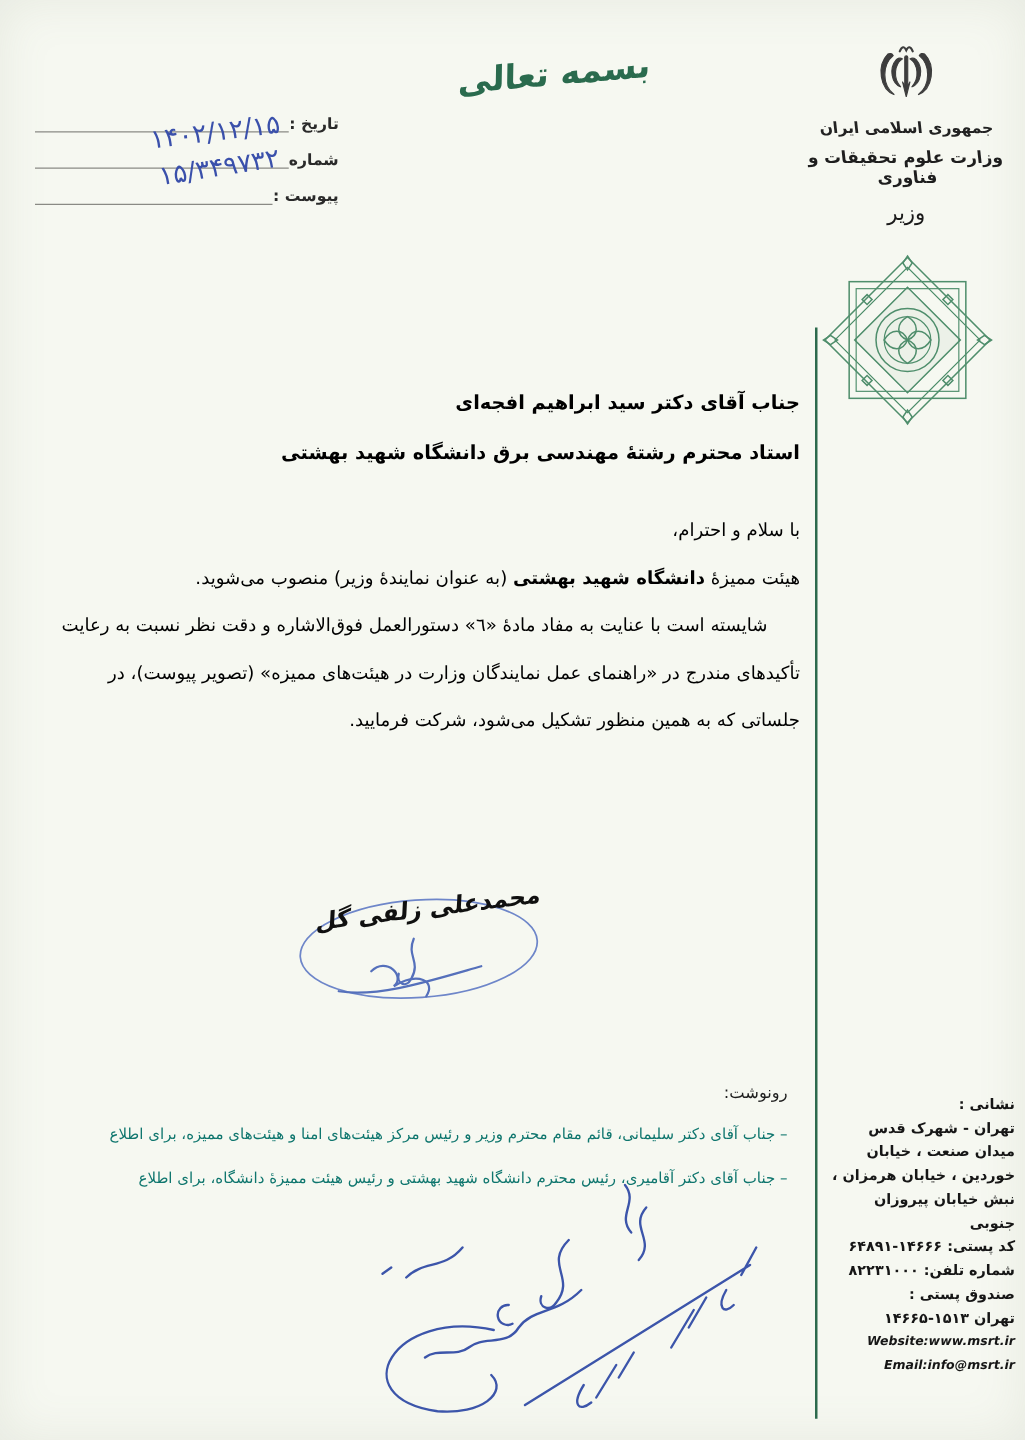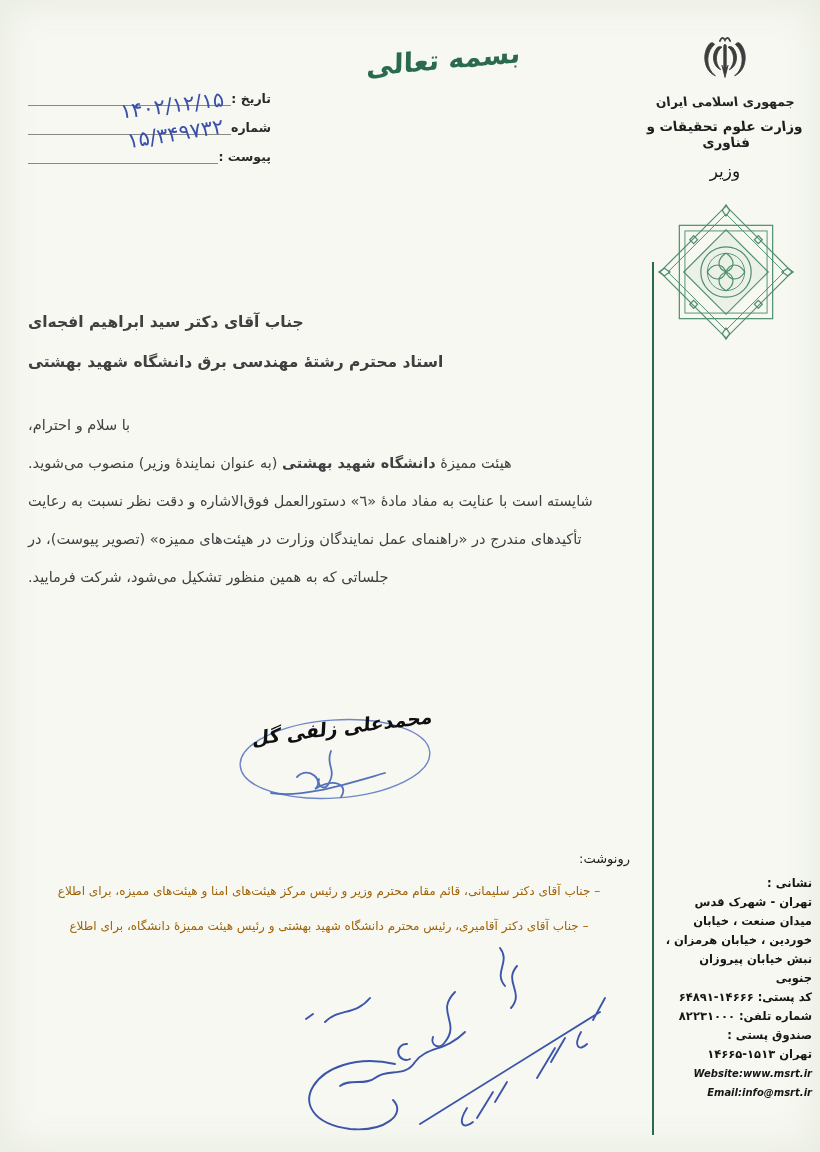"جناب آقای دکتر سید ابراهیم" .l { color: #404040 -> #000000; text-align: left -> right }
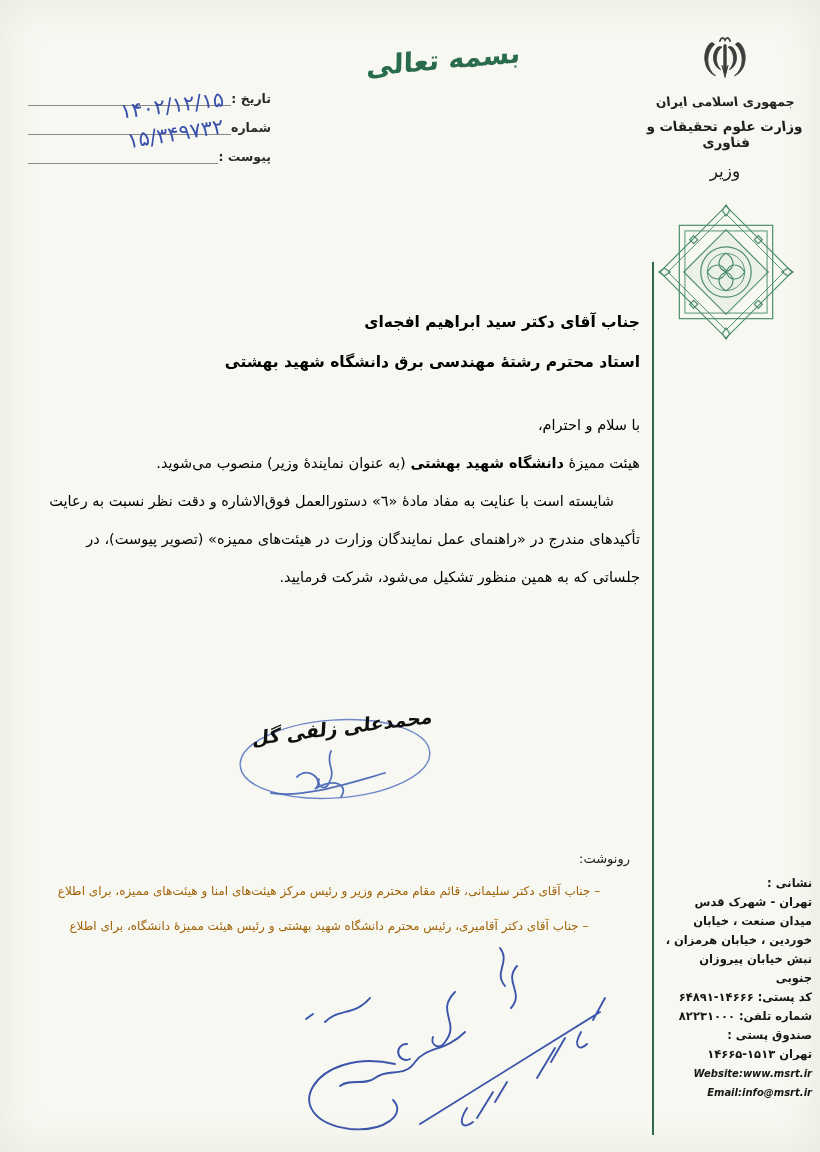"رونوشت:" .cc-head { margin-top: none -> 16px }
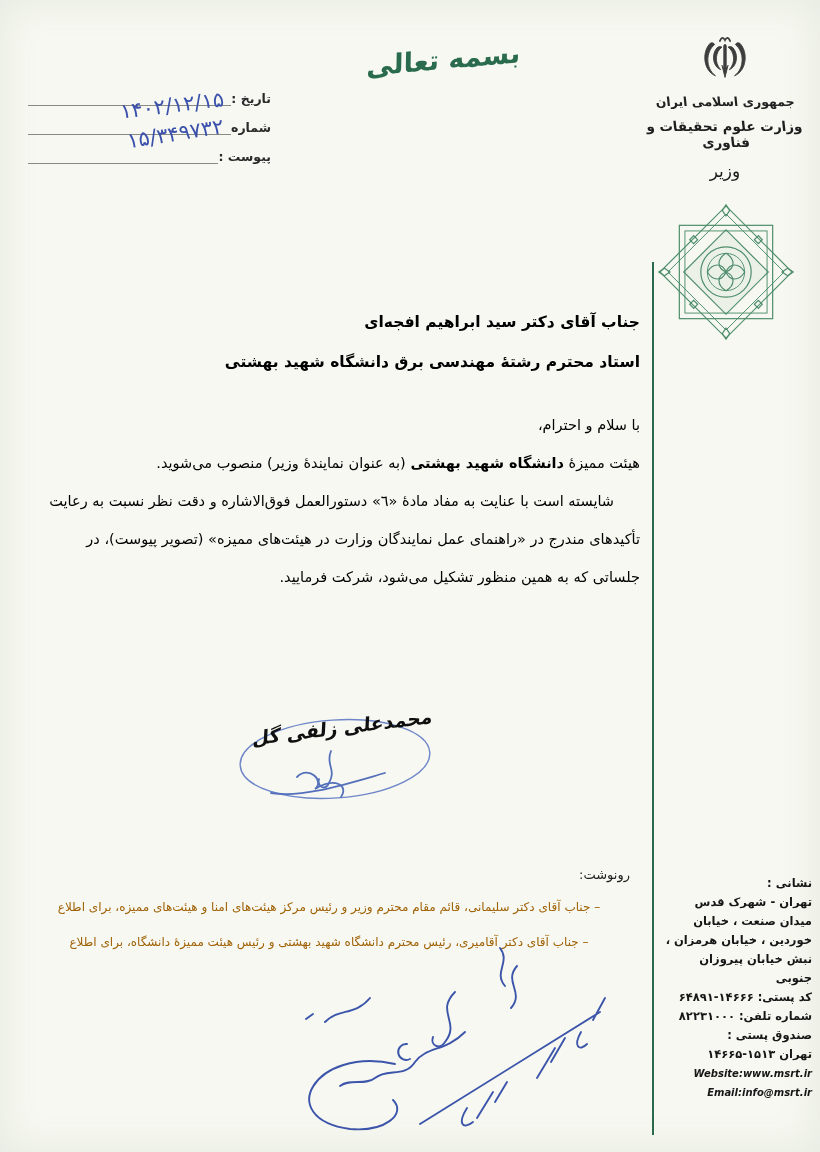"– جناب آقای دکتر سلیمانی،" .cc-item { color: #a16207 -> #0f766e; text-align: center -> right }
